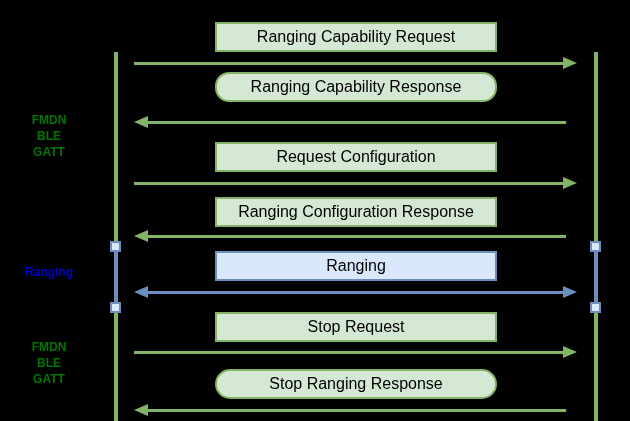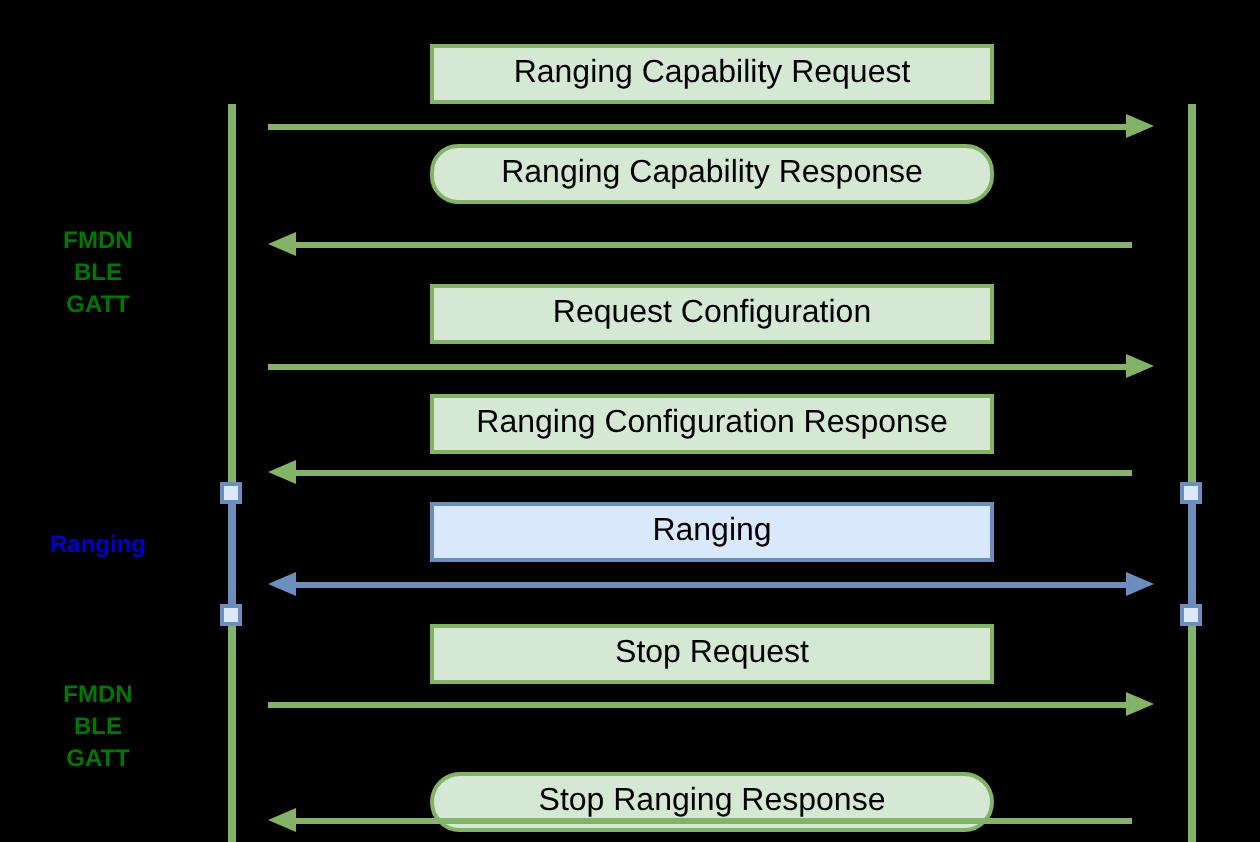"Stop Ranging Response" div.msg-box { top: 386px -> 369px }
